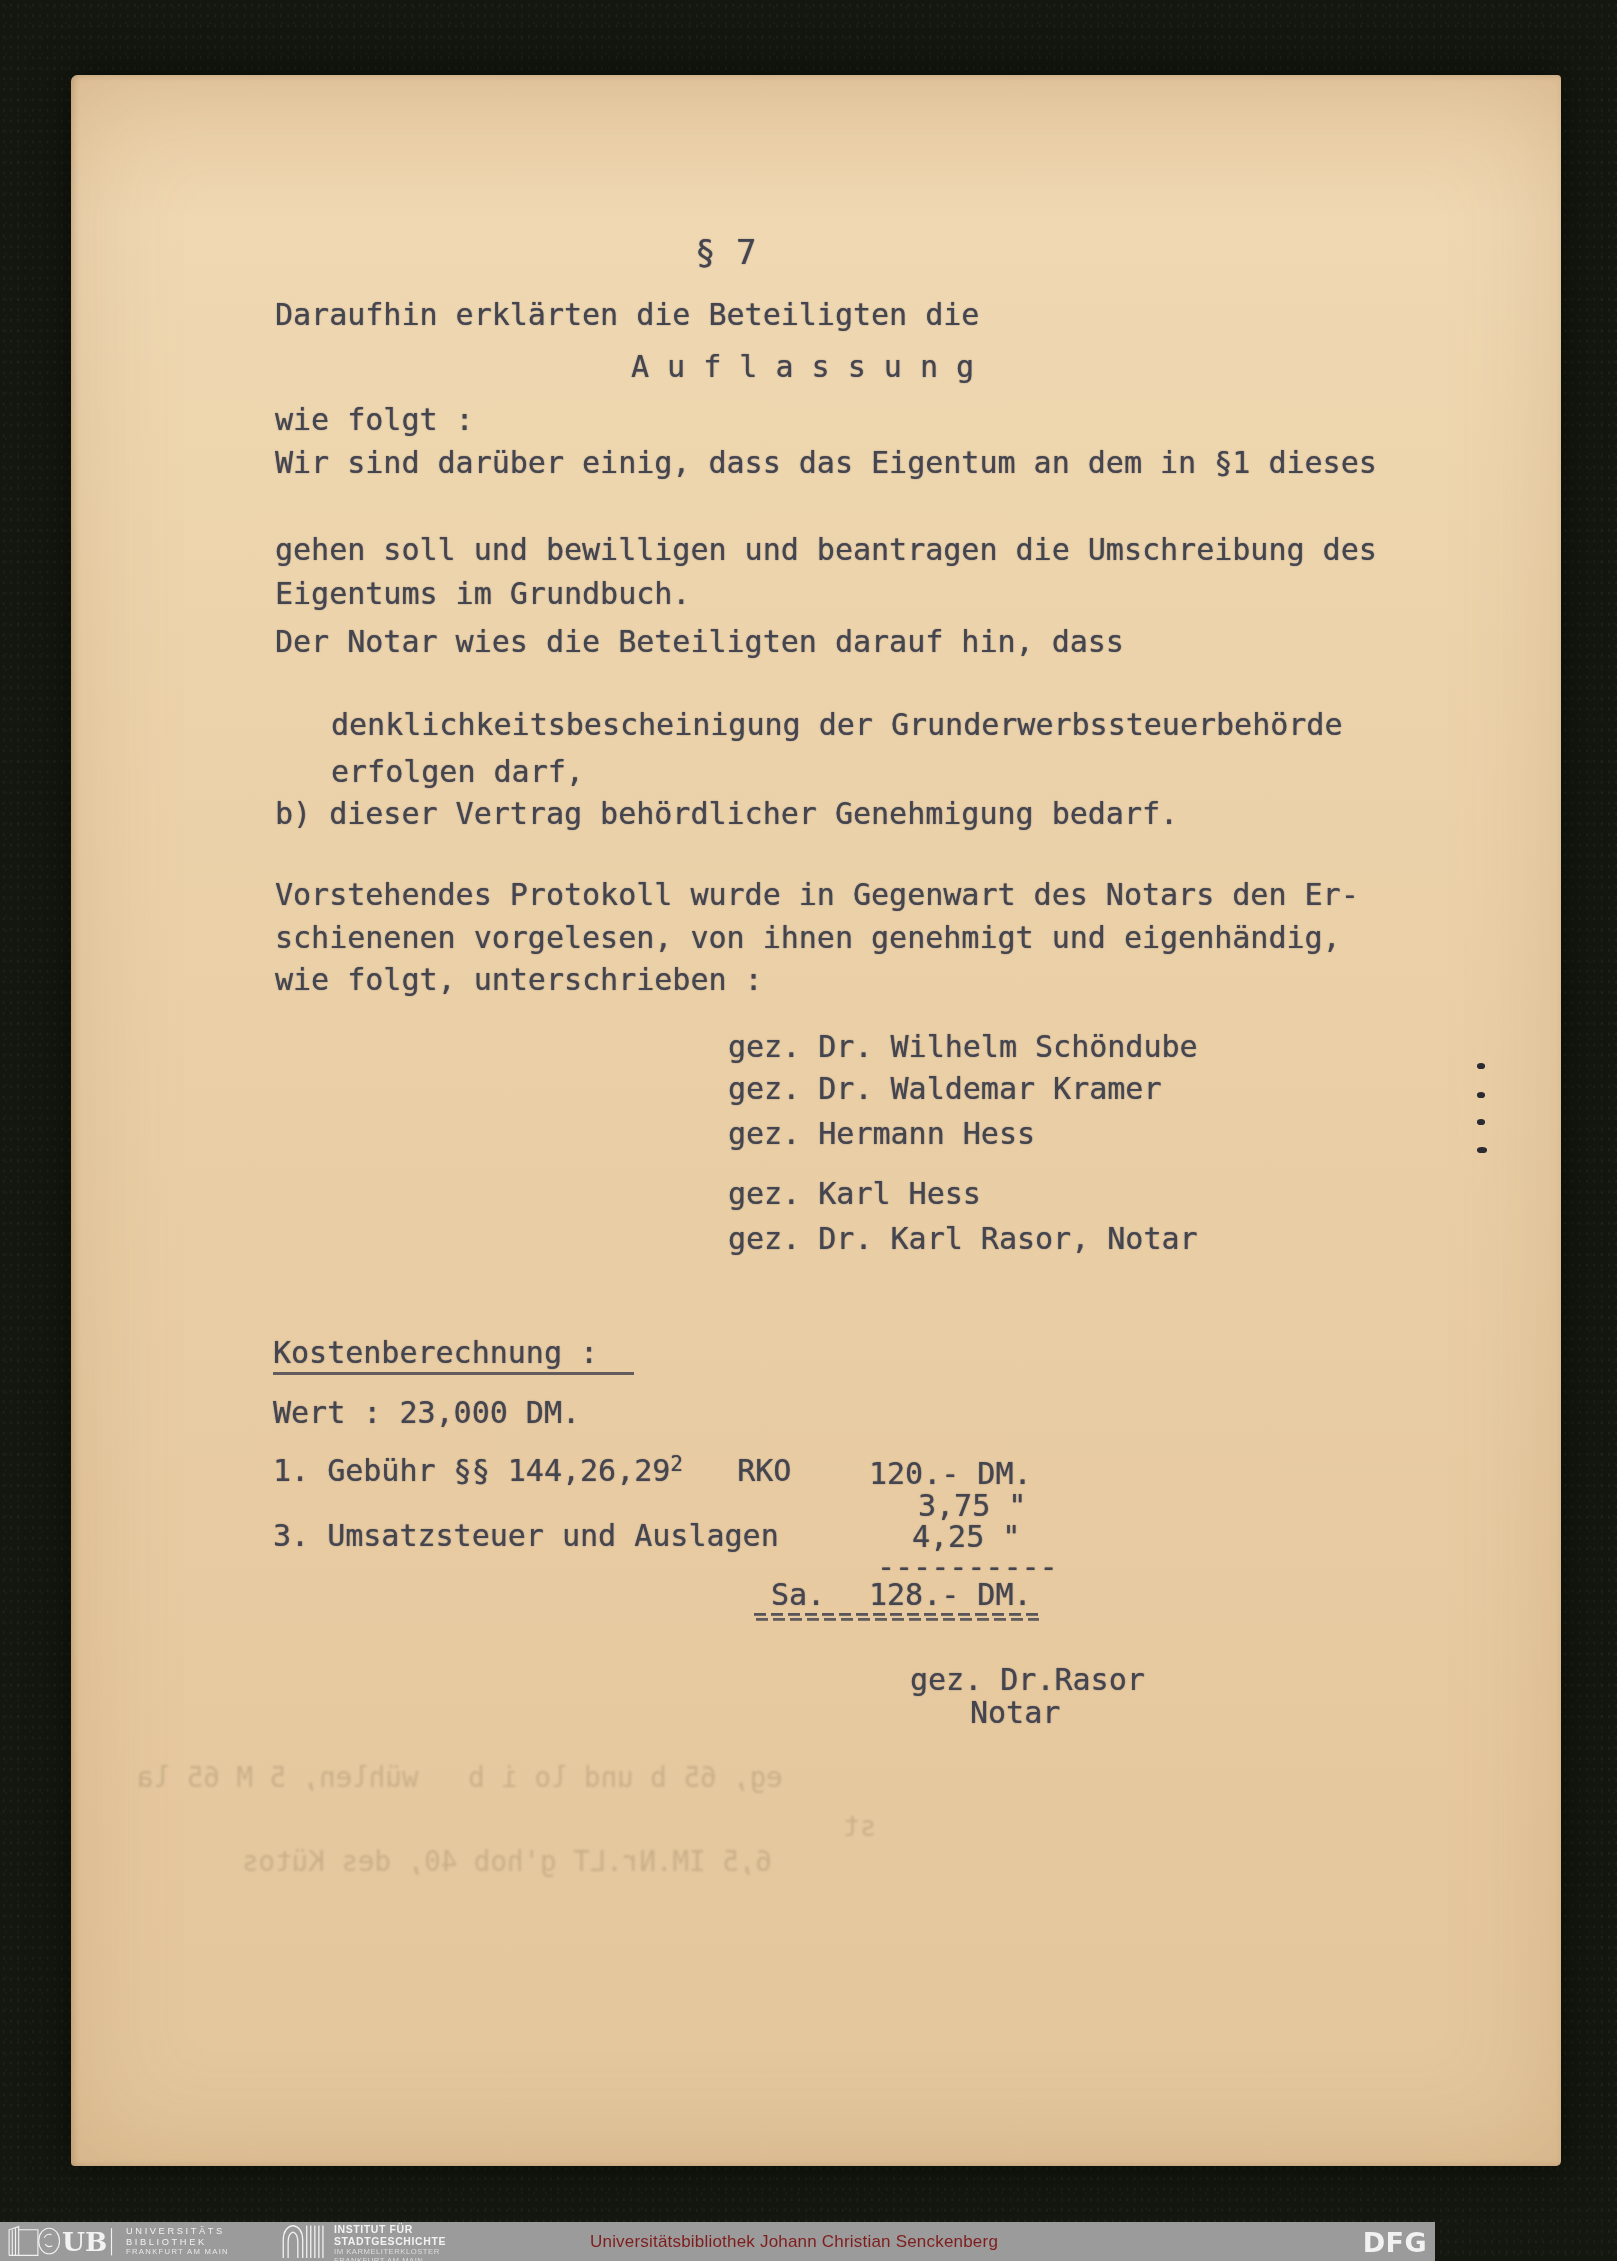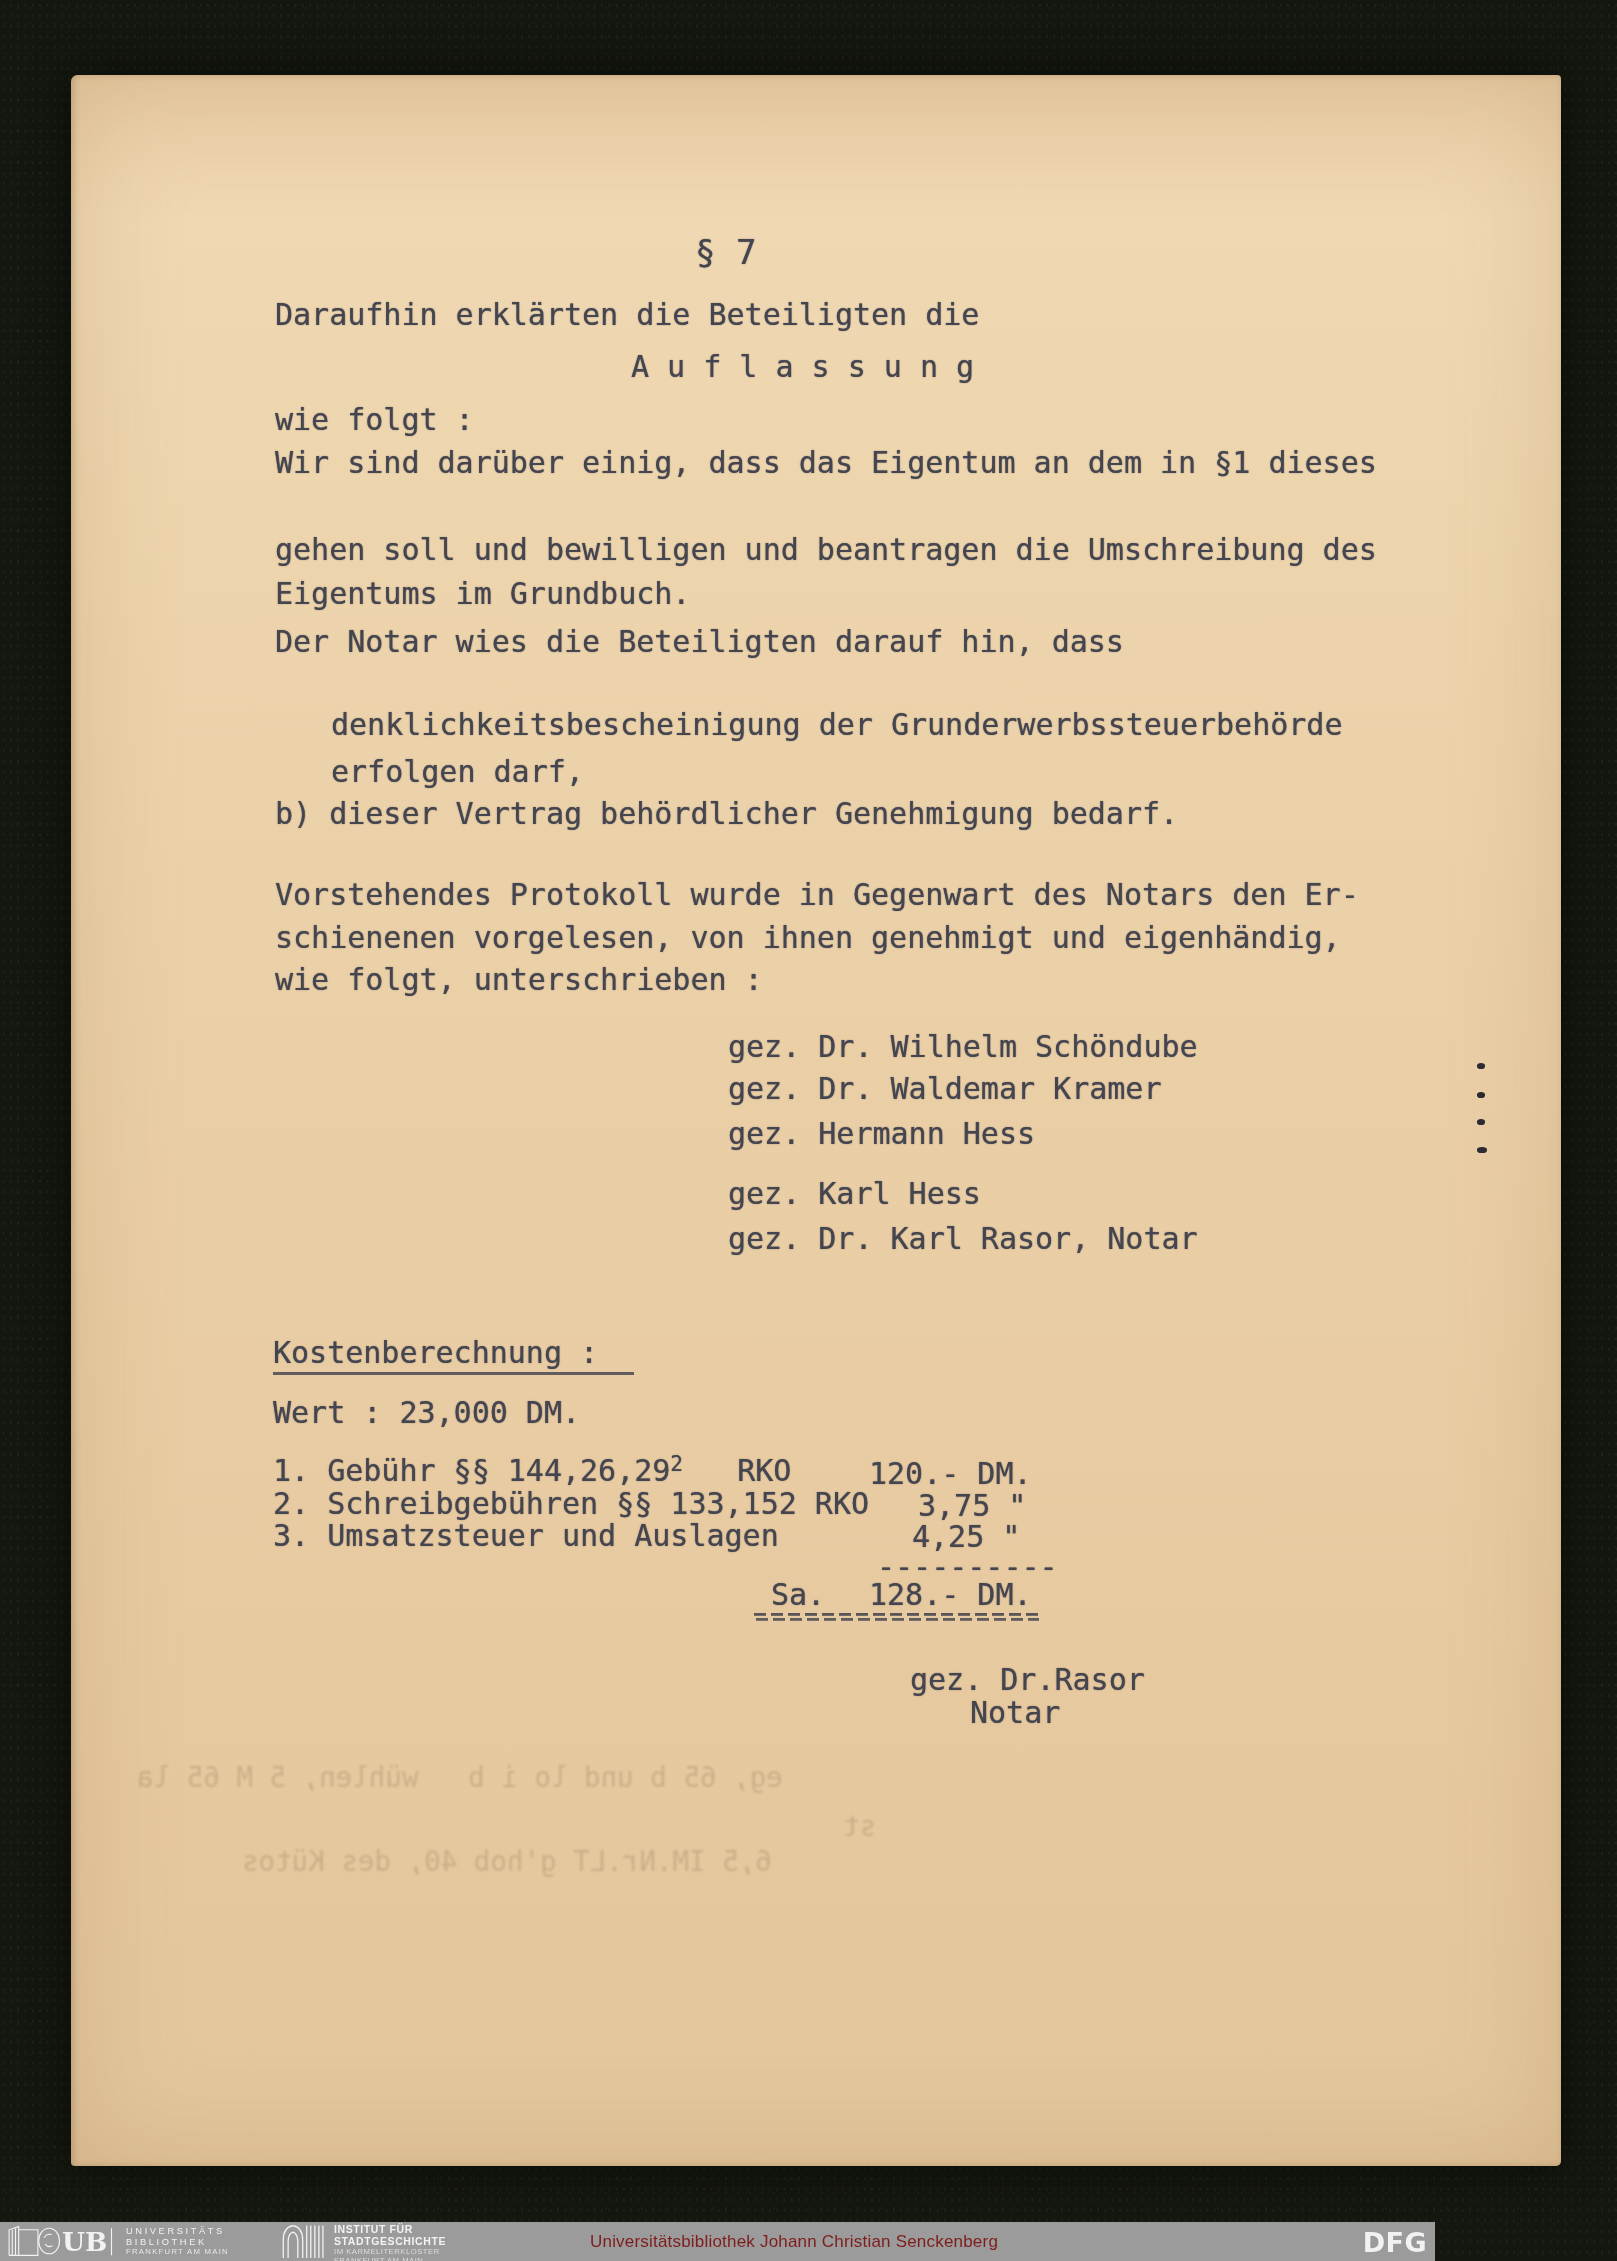"2. Schreibgebühren §§ 133,152 RKO" div.tline { html: <div>2. Schreibgebühren §§ 133,152 RKO</div> -> none }
